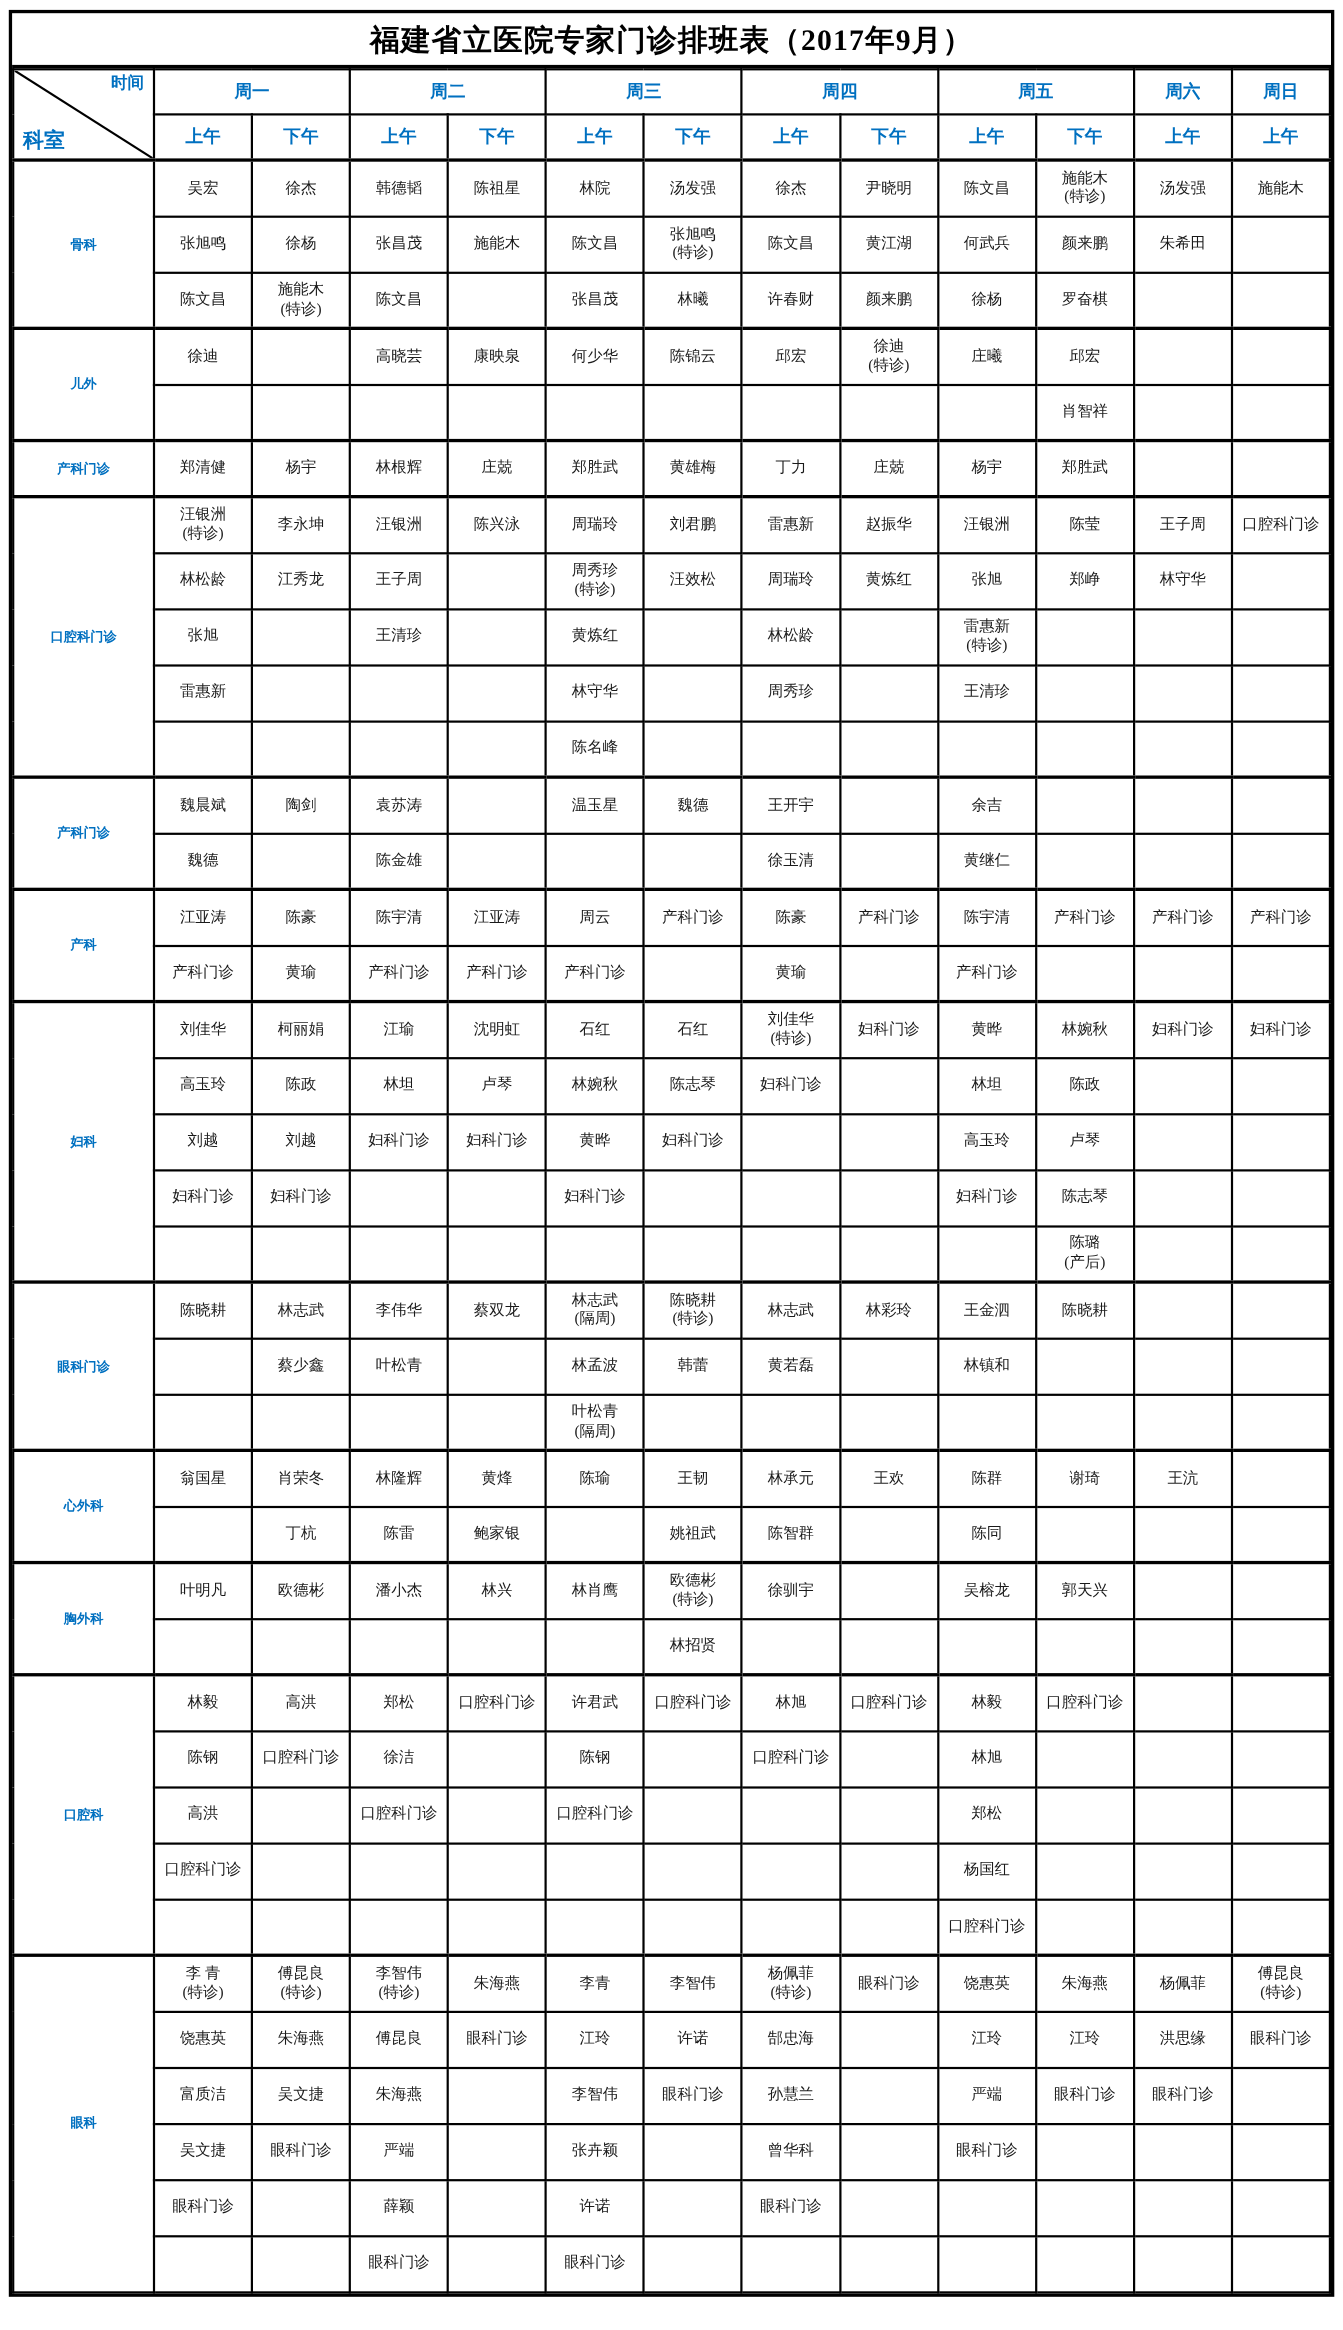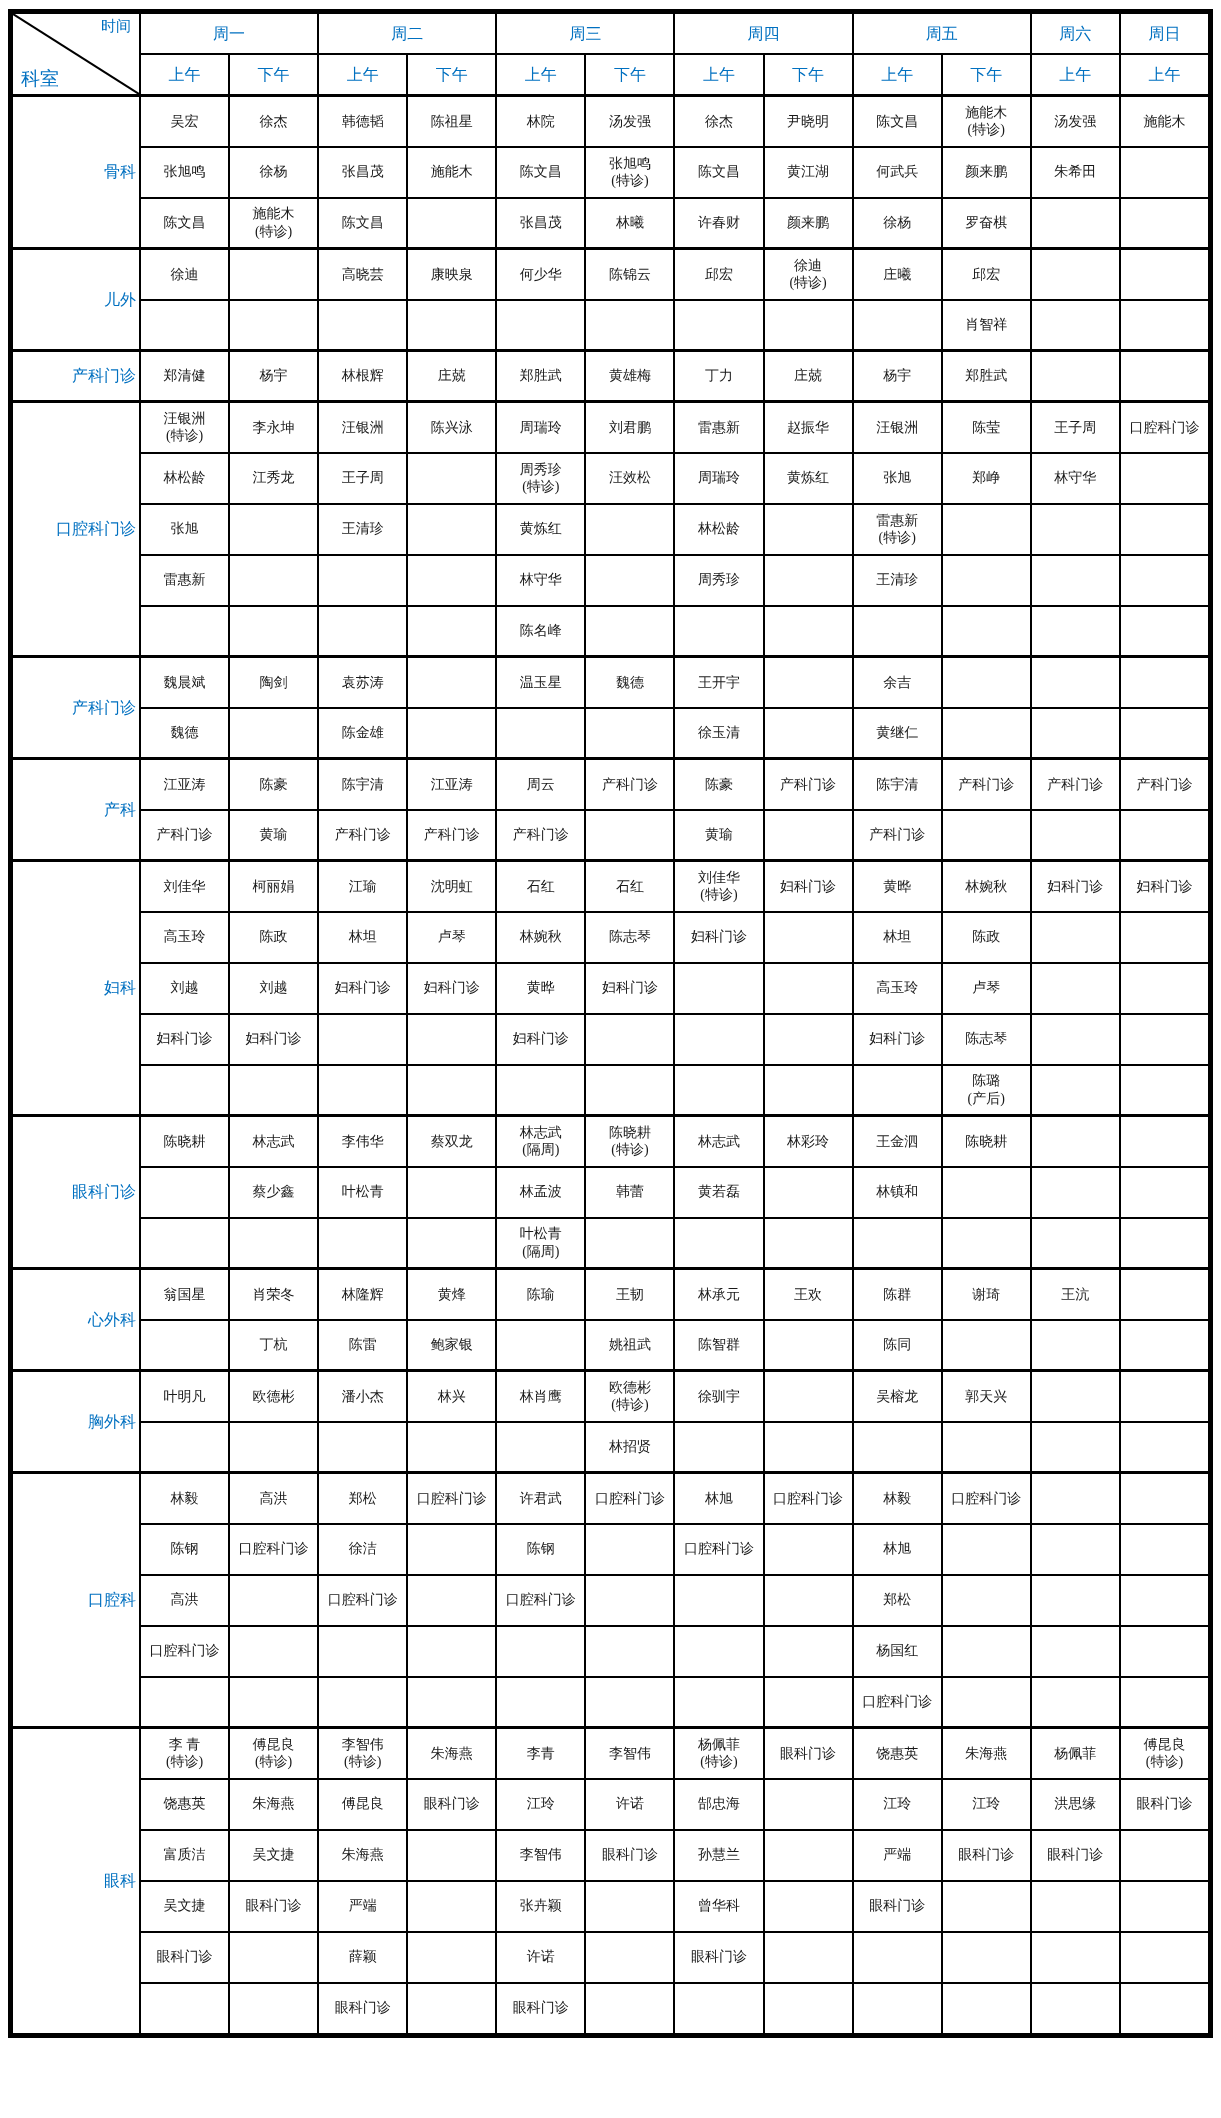"福建省立医院专家门诊排班表（2017年9月）" div.title-bar { html: none -> <div>福建省立医院专家门诊排班表（2017年9月）</div> }
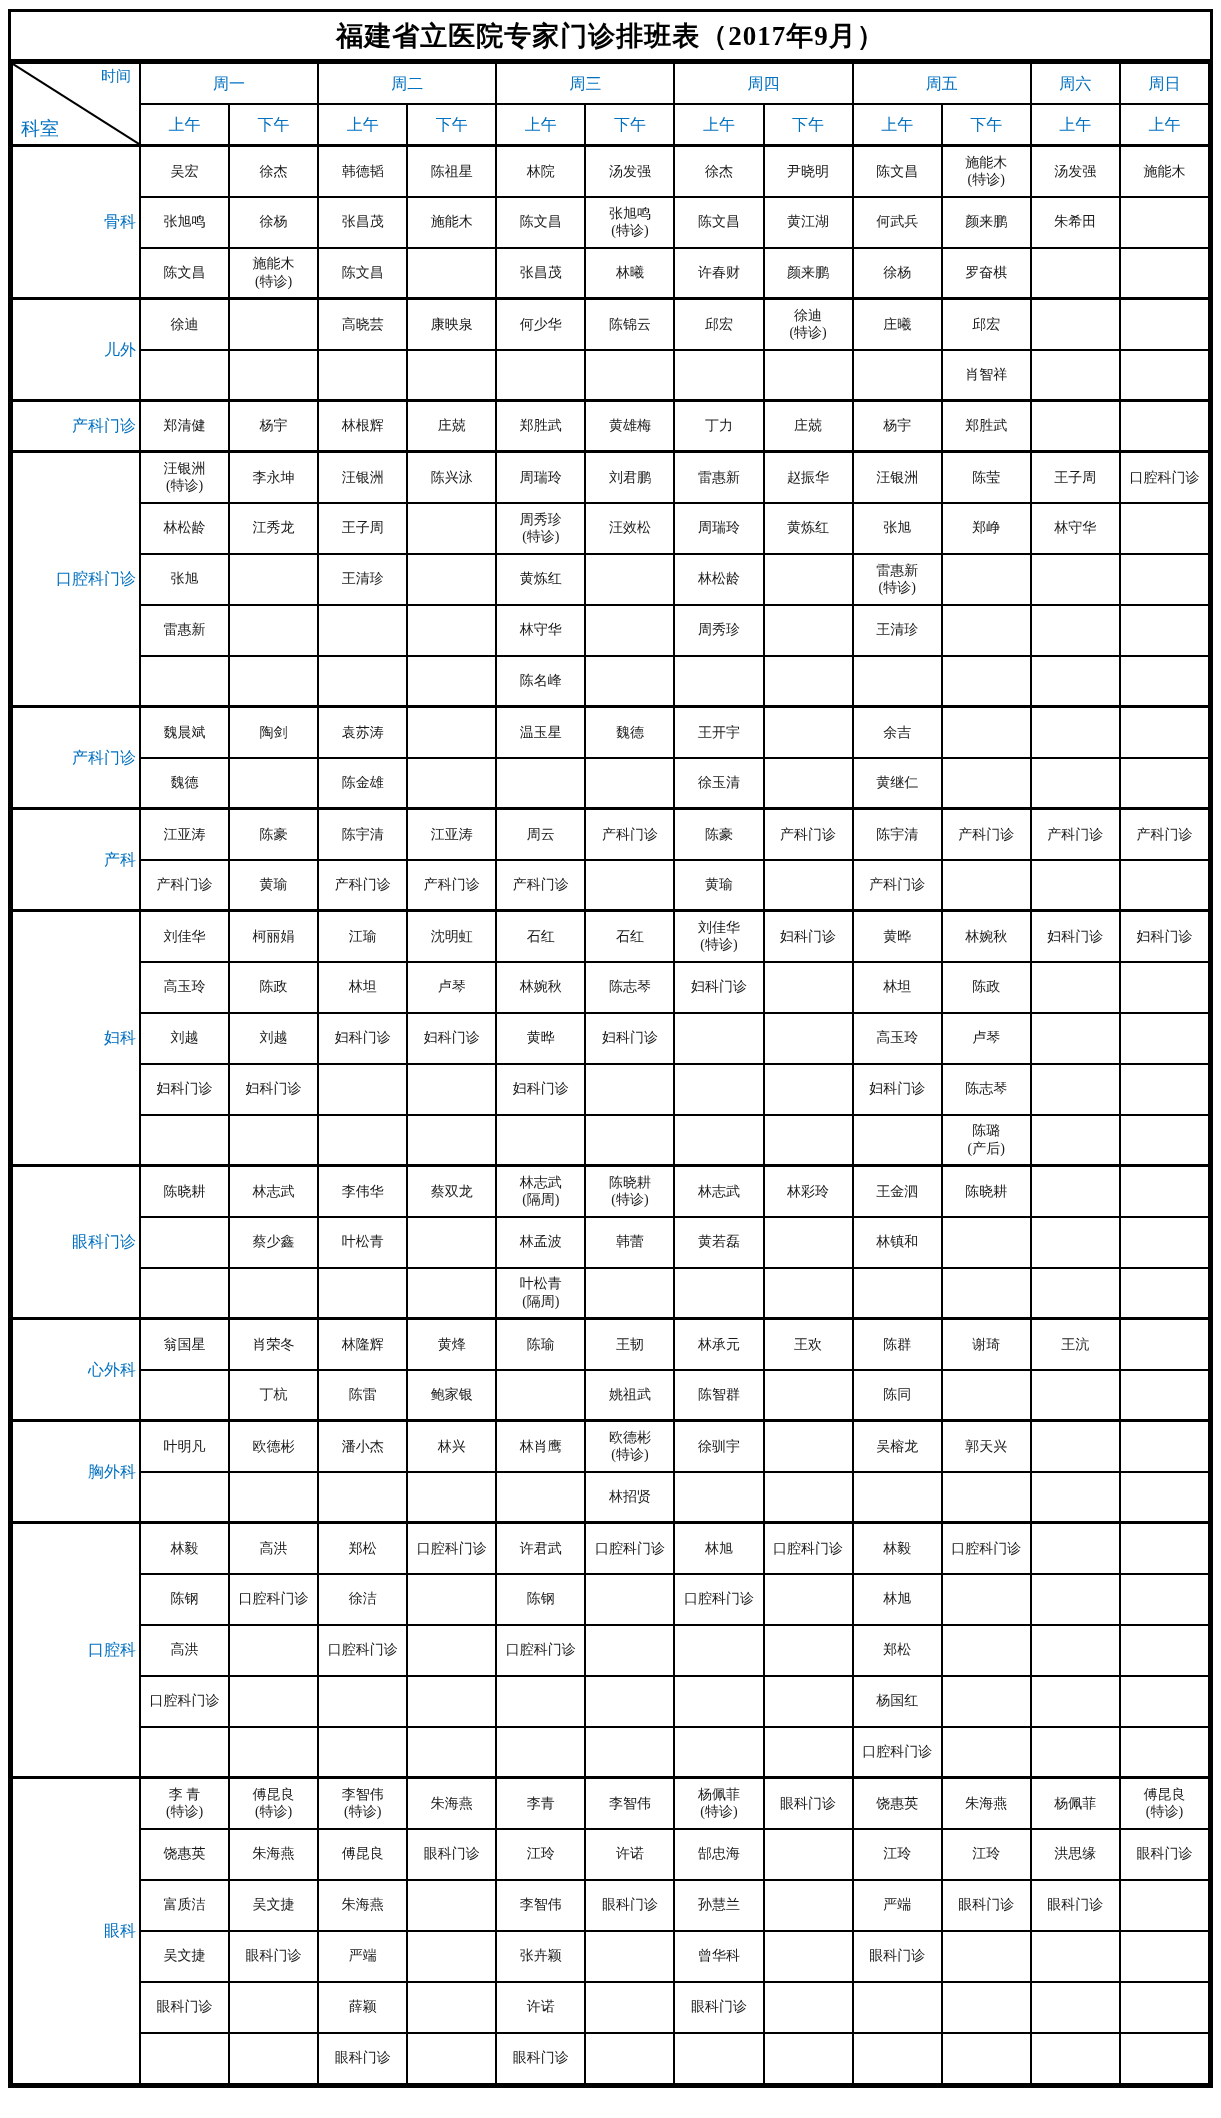"时间" thead th { font-weight: normal -> bold }
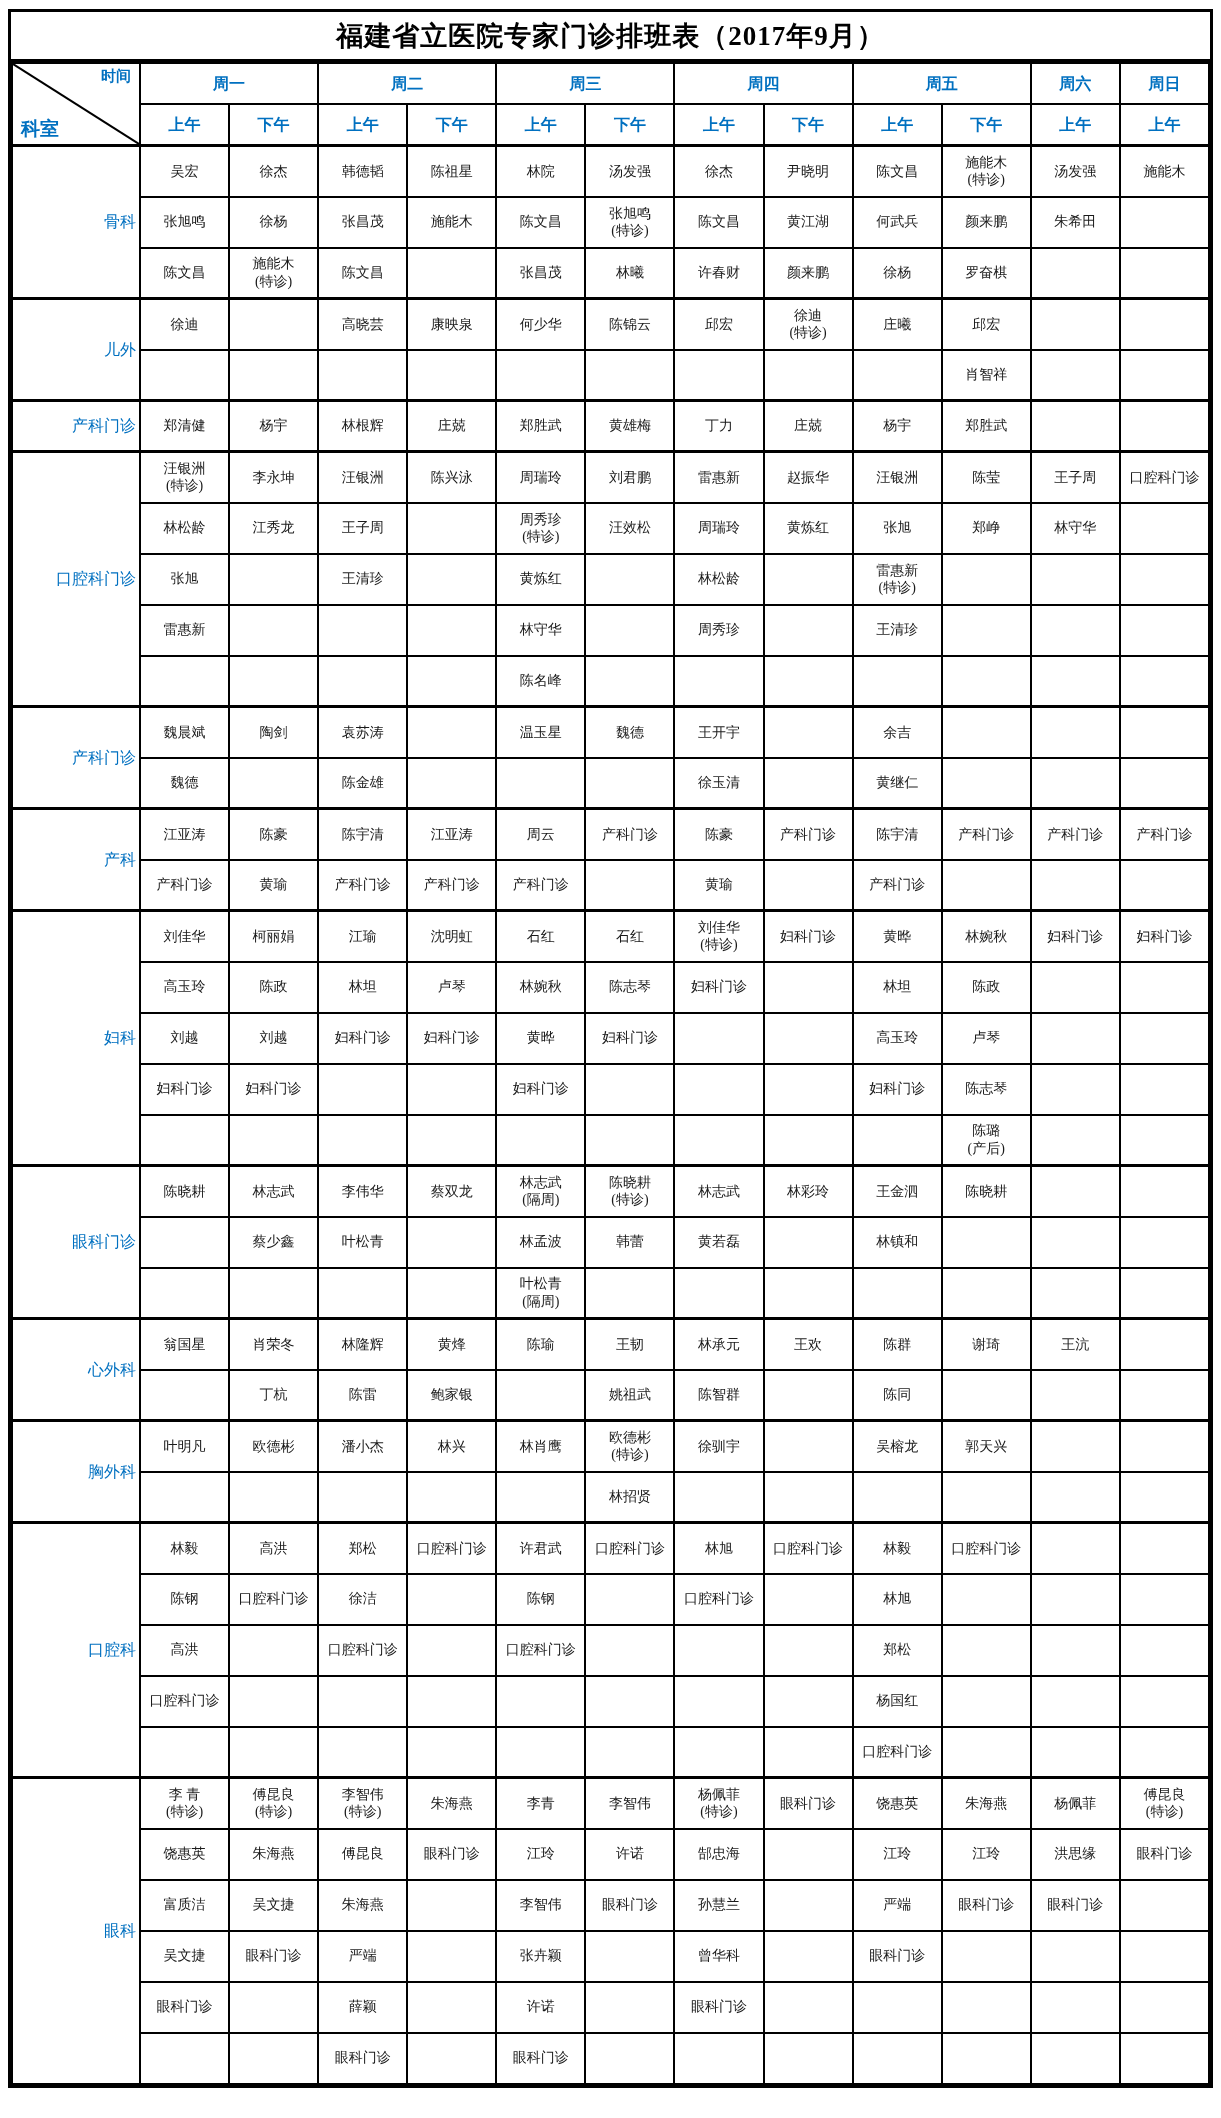"骨科" th.dept { font-size: 16px -> 12px; font-weight: normal -> bold; text-align: right -> none }
